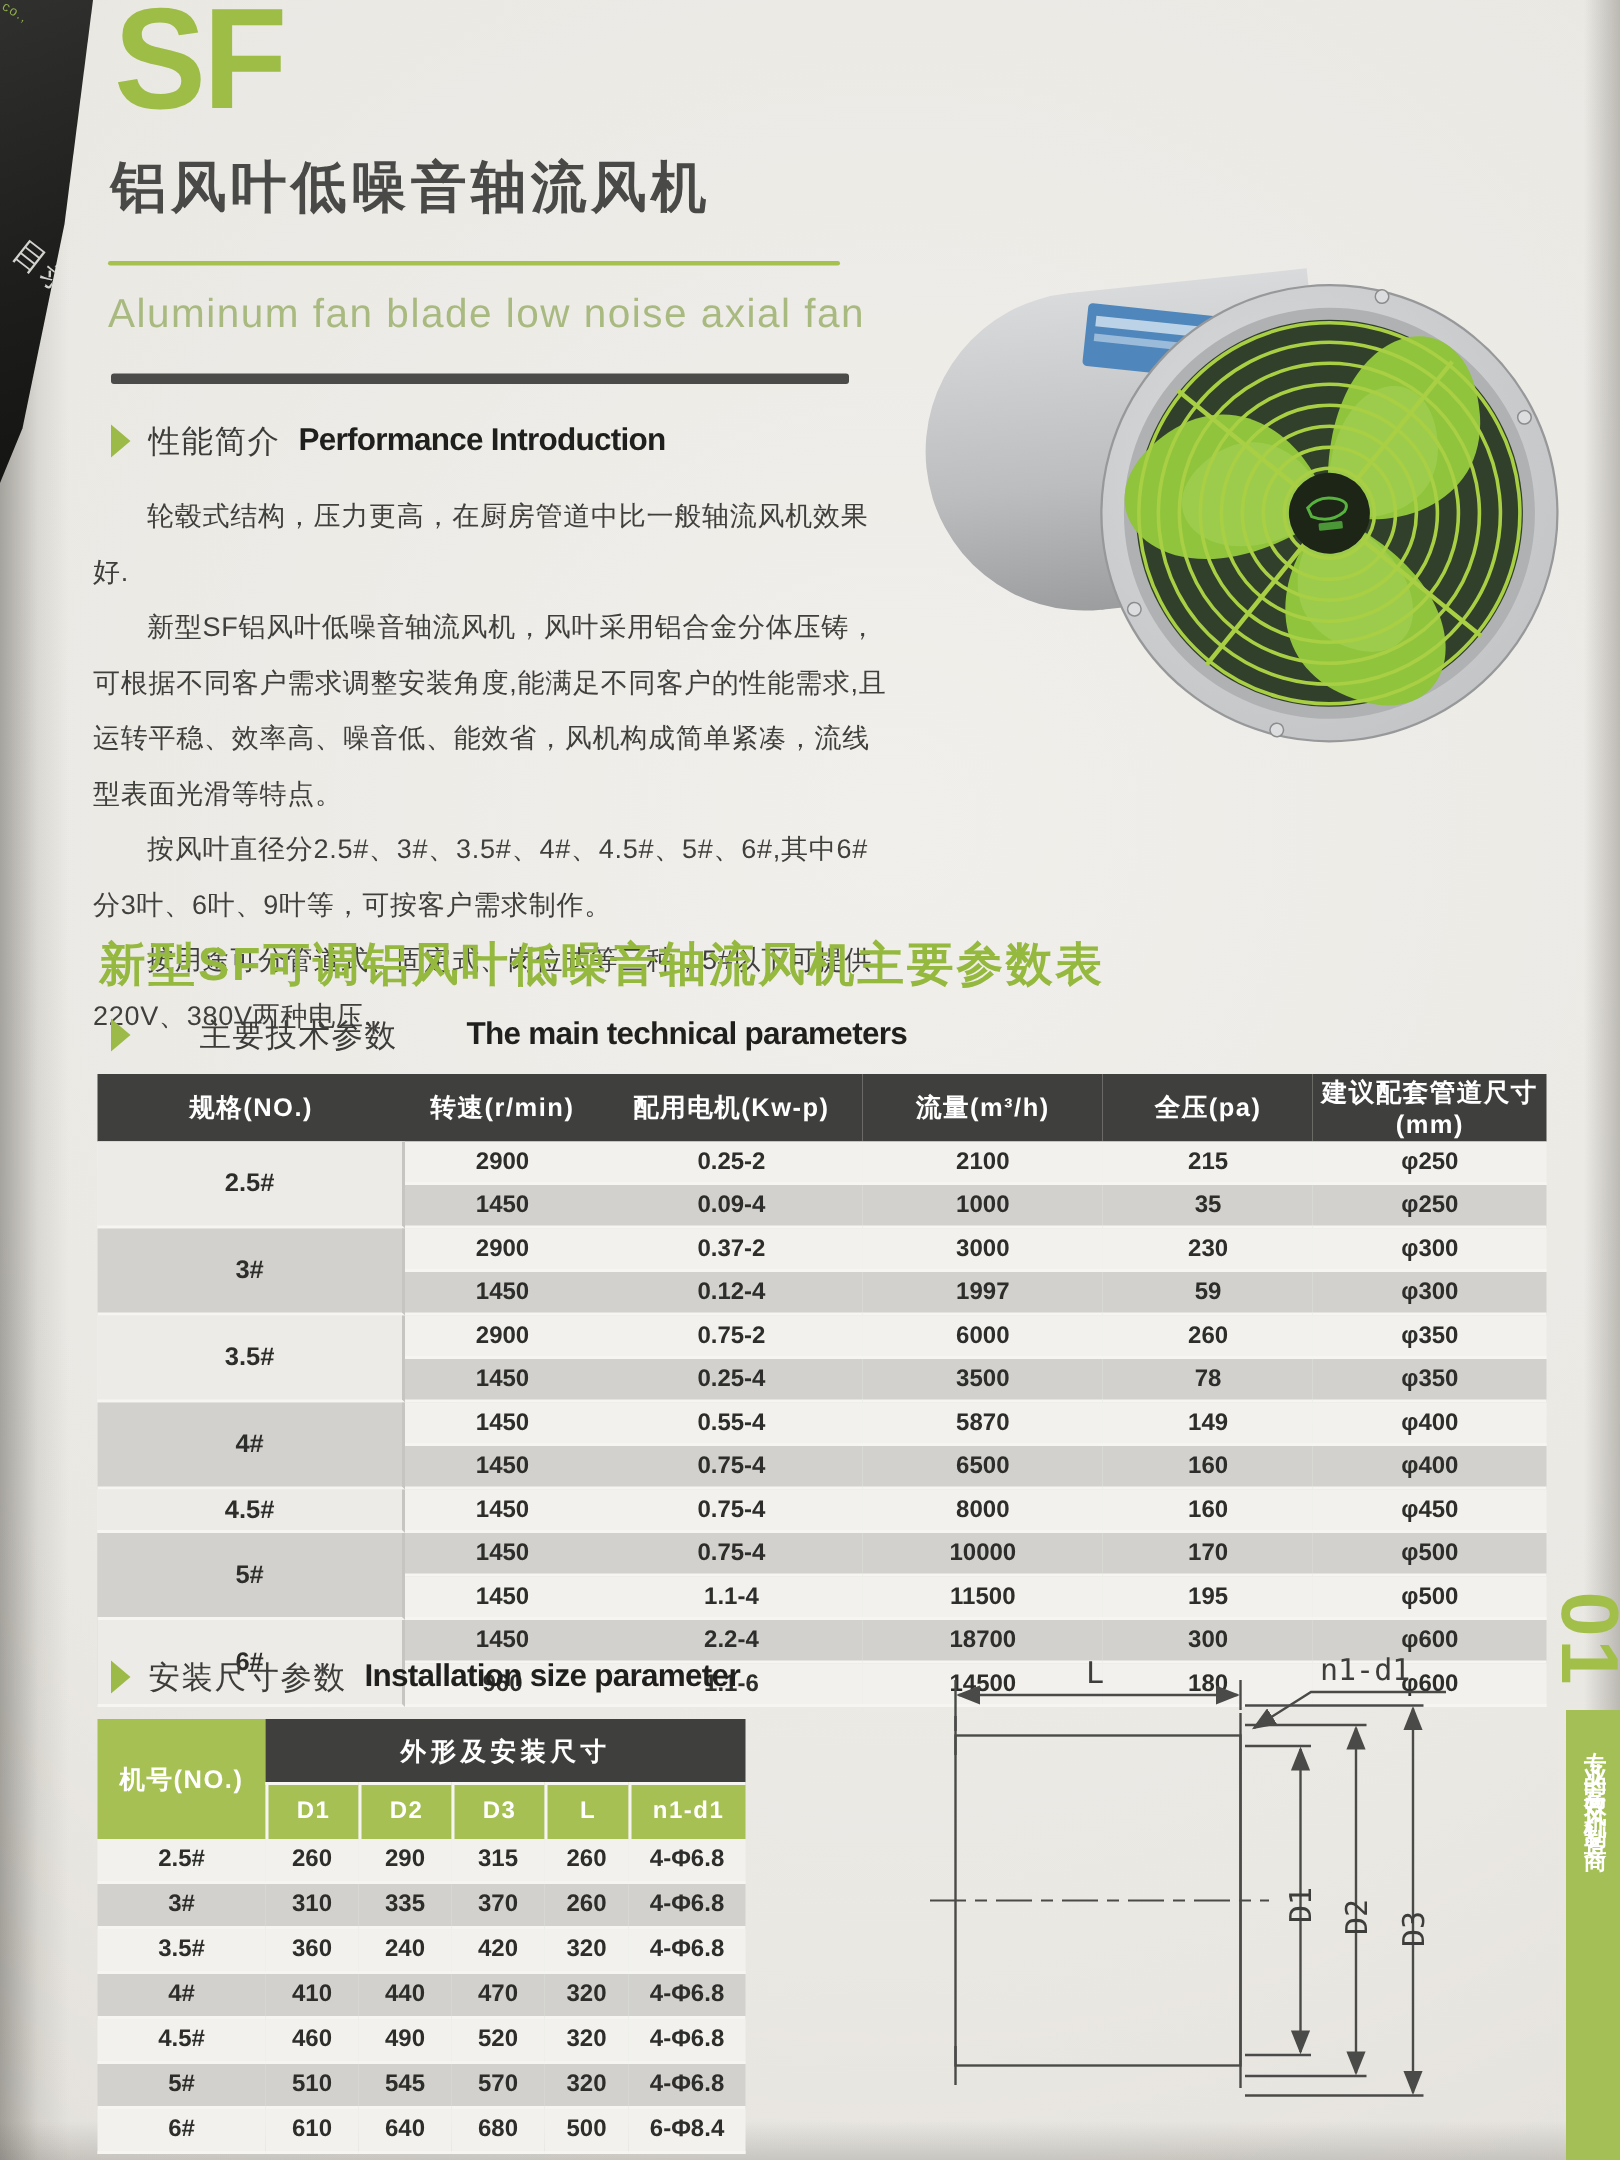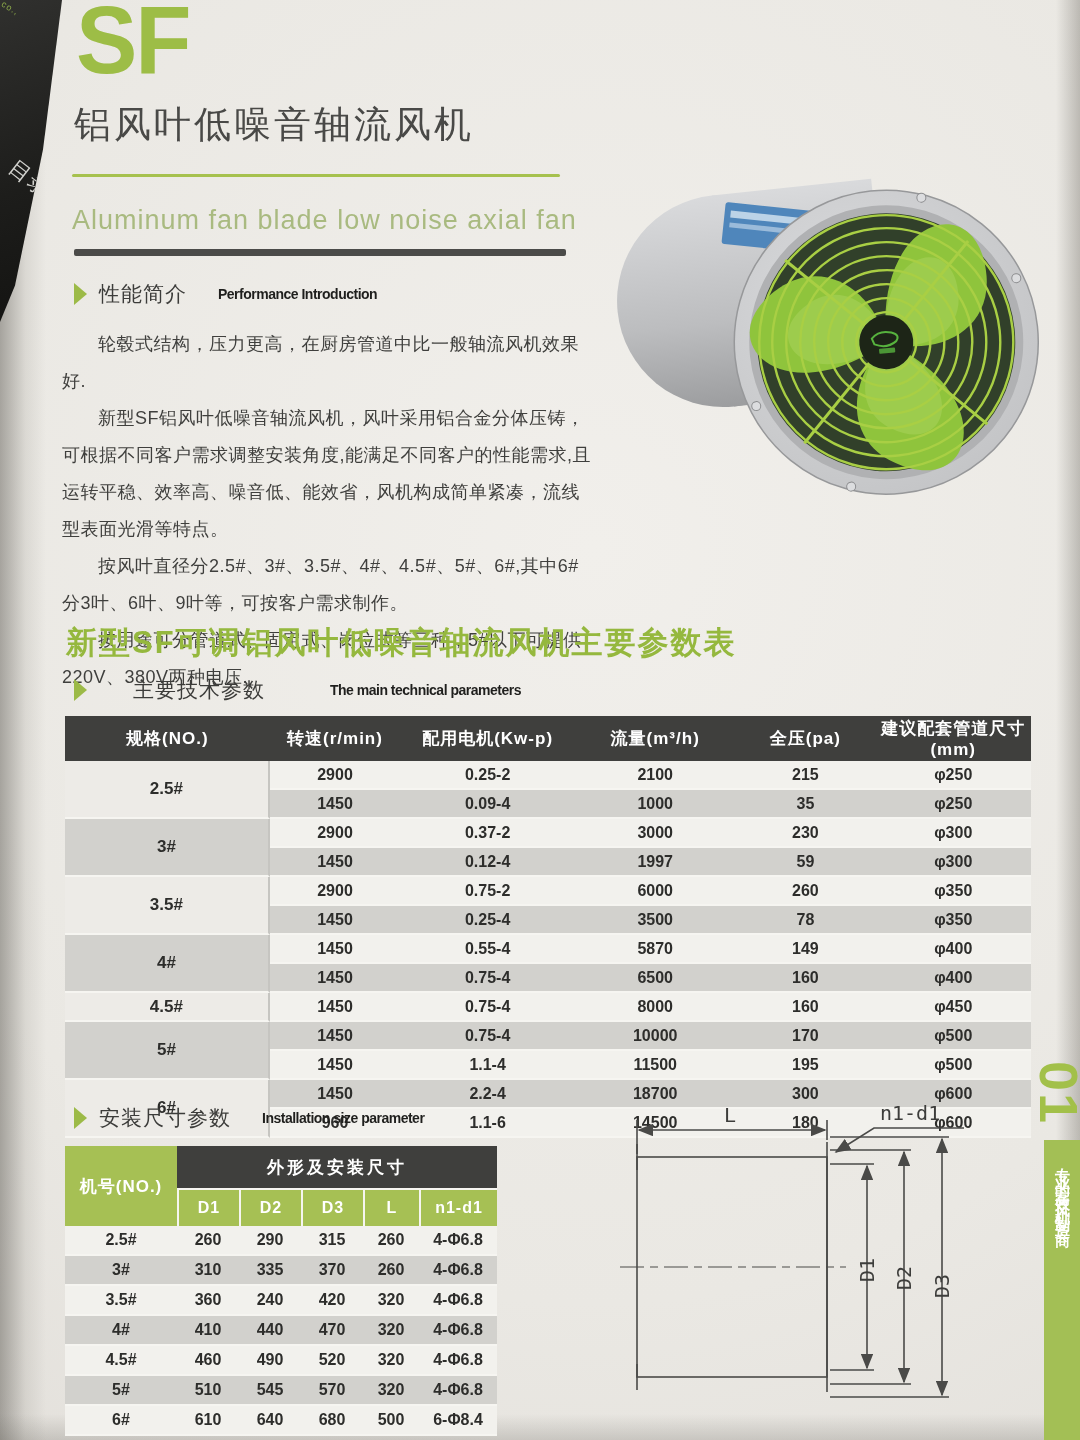"铝风叶低噪音轴流风机" .title-cn { font-weight: 400 -> 700 }
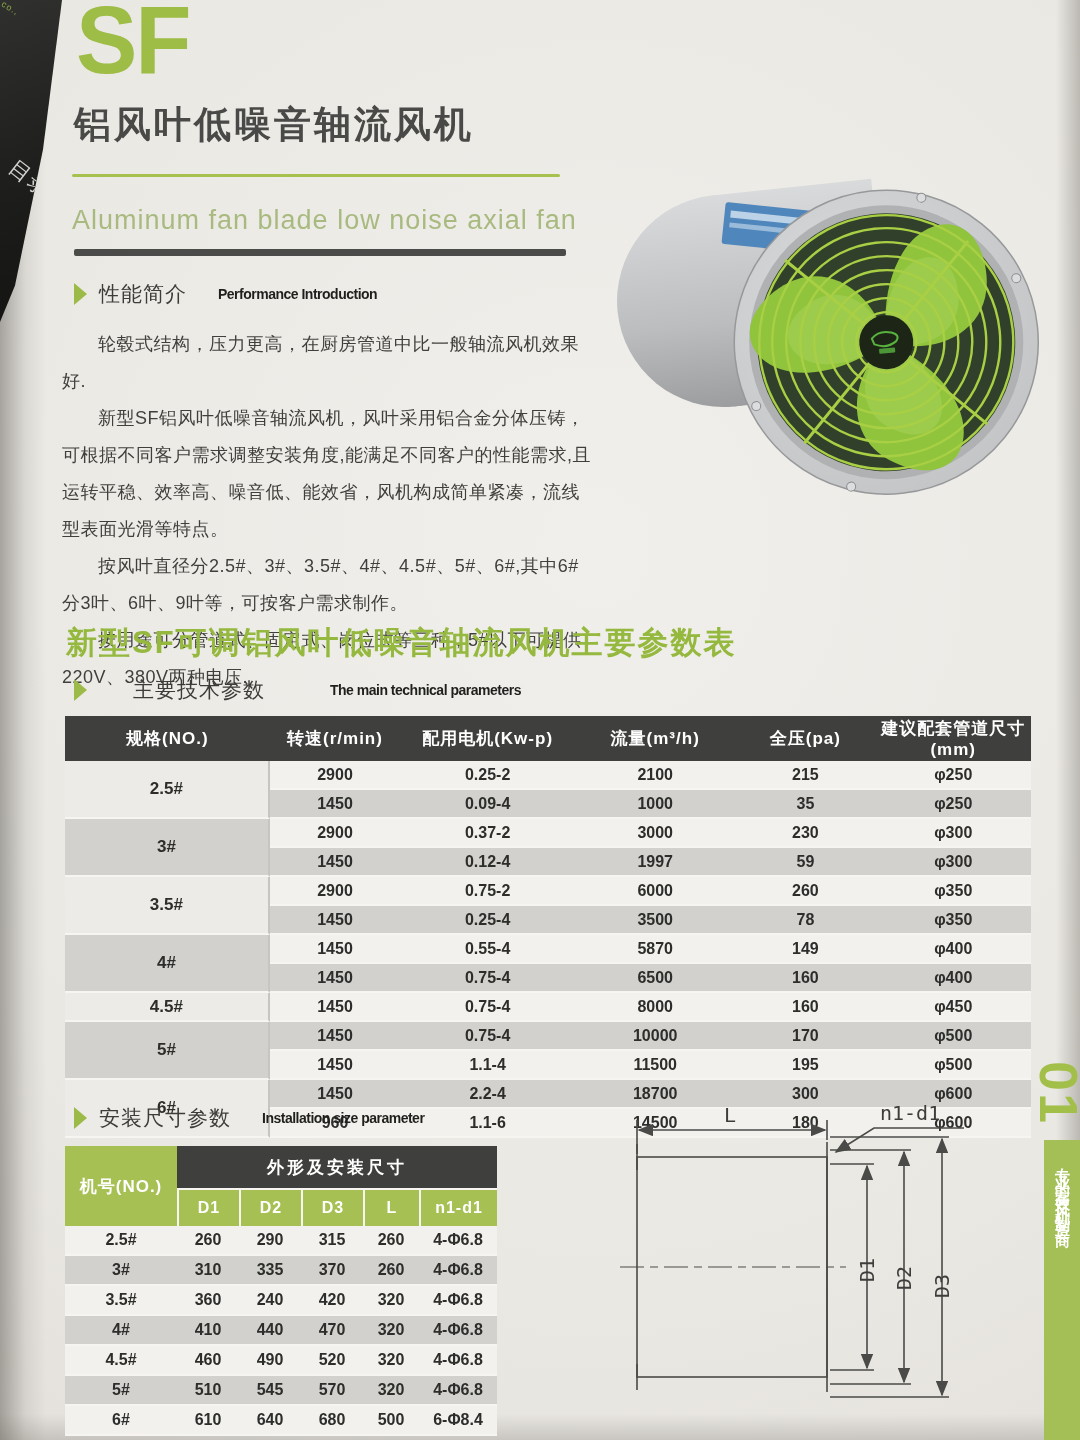"Aluminum fan blade low noise" .subtitle-en { top: 205px -> 194px }
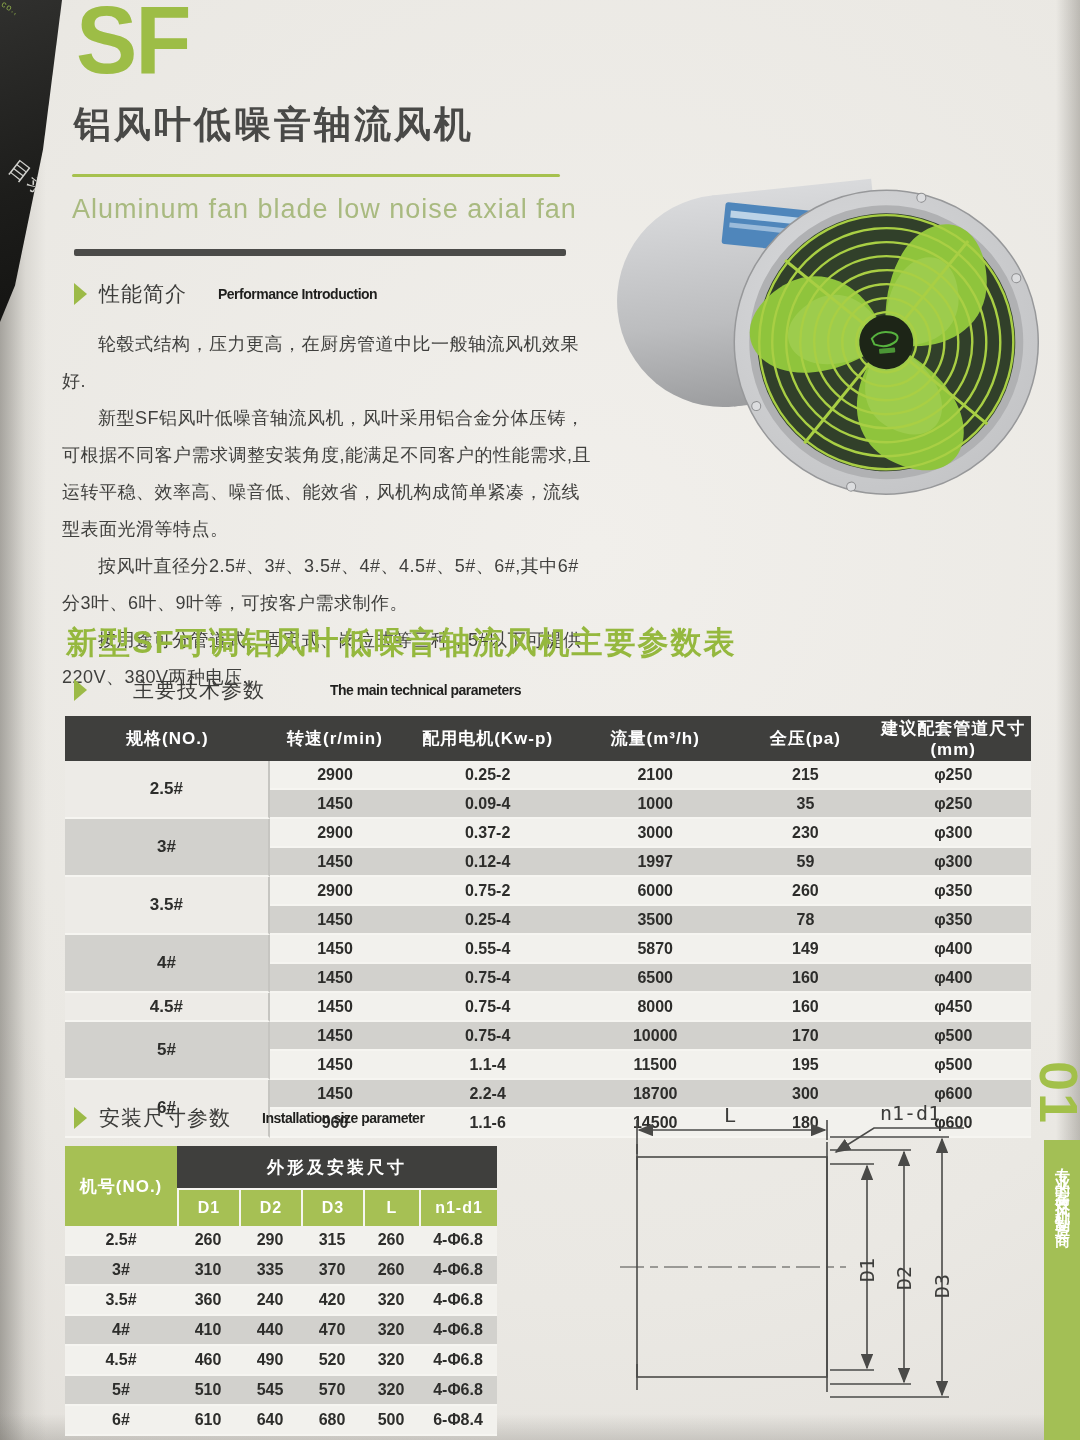"Performance Introduction" .sec-en { font-size: 14px -> 21px; margin-left: 19px -> none }
